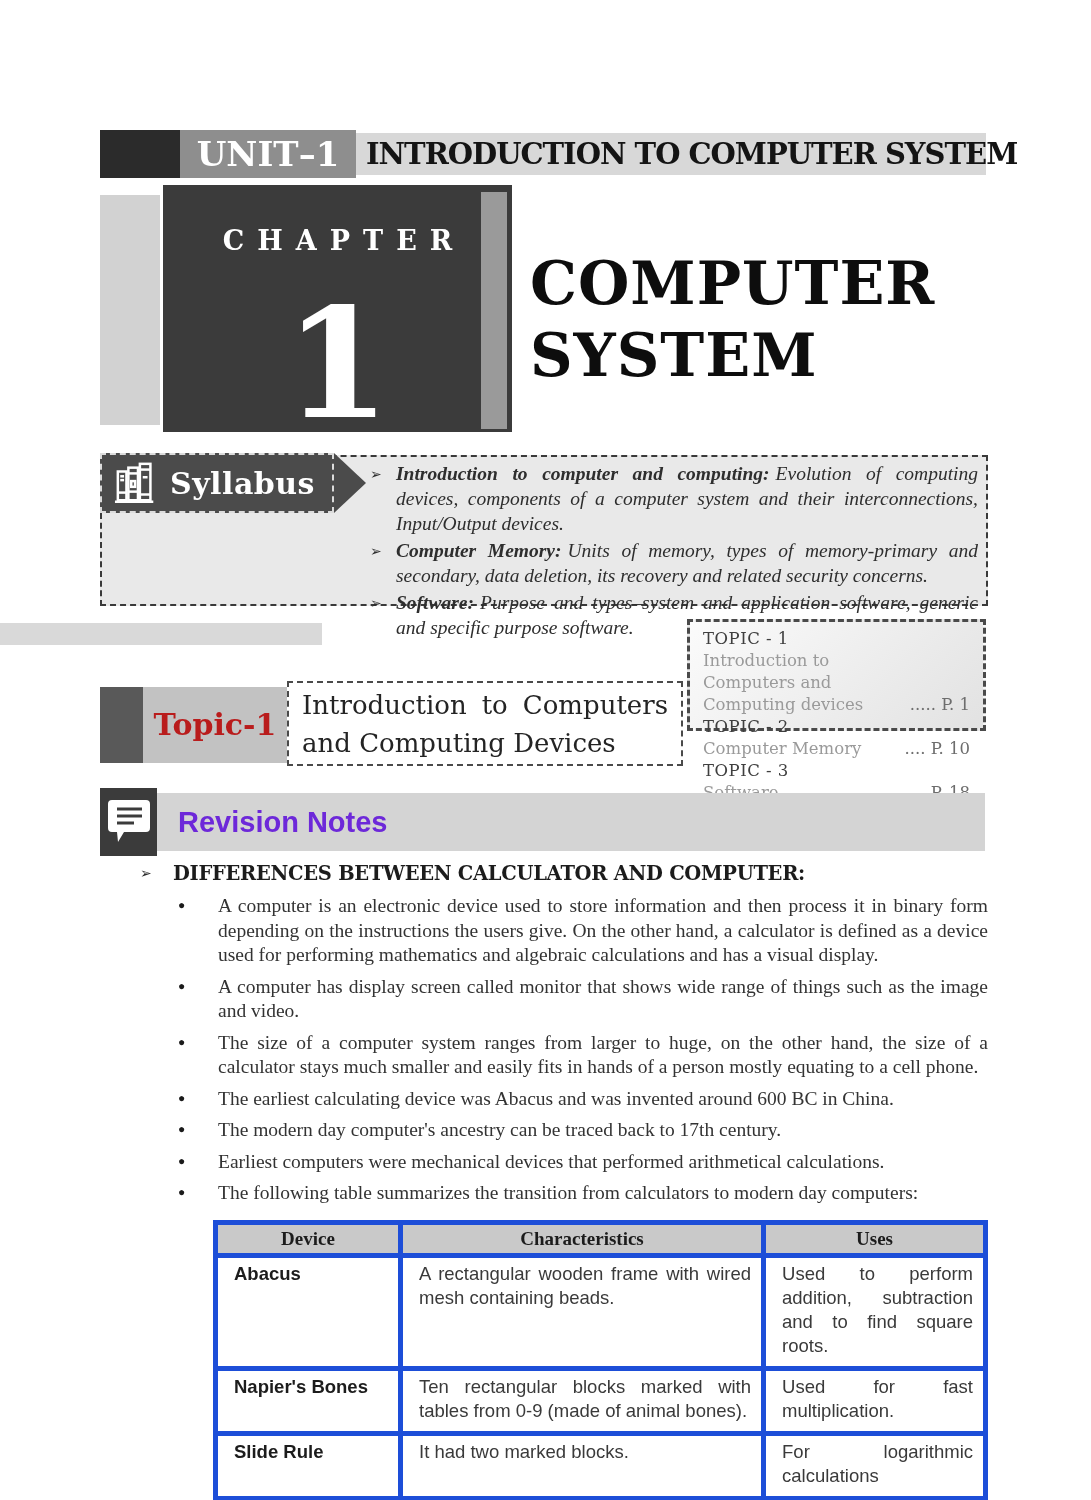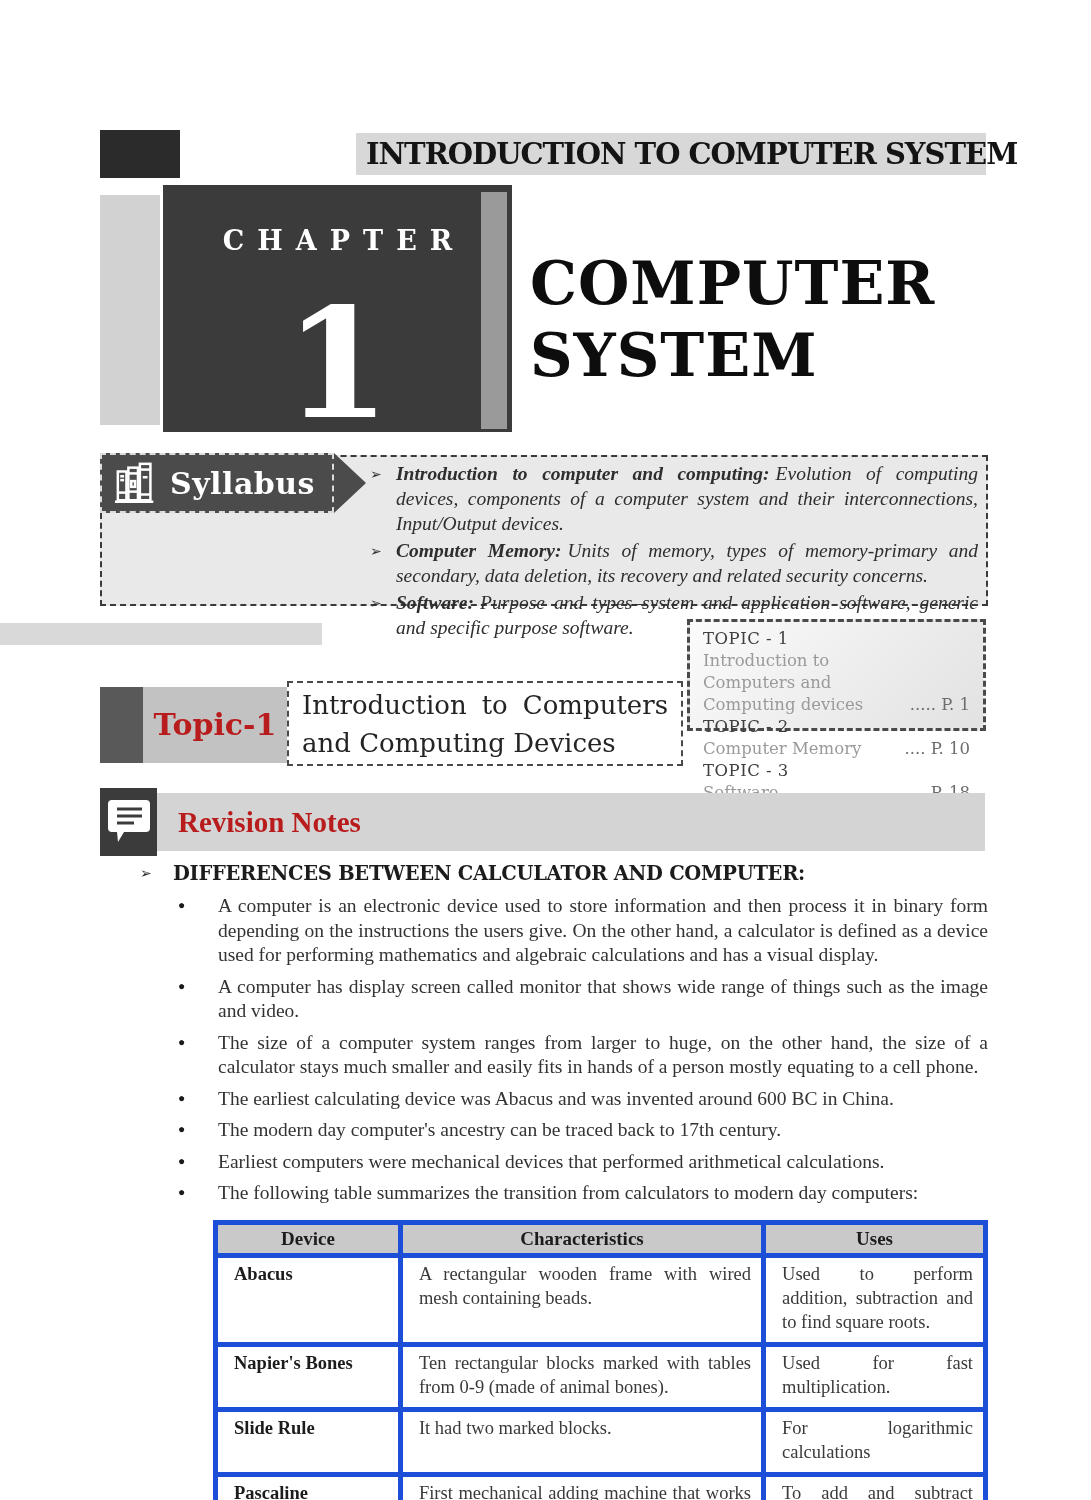"UNIT–1" div.unit-label-box { html: none -> <div>UNIT–1</div> }
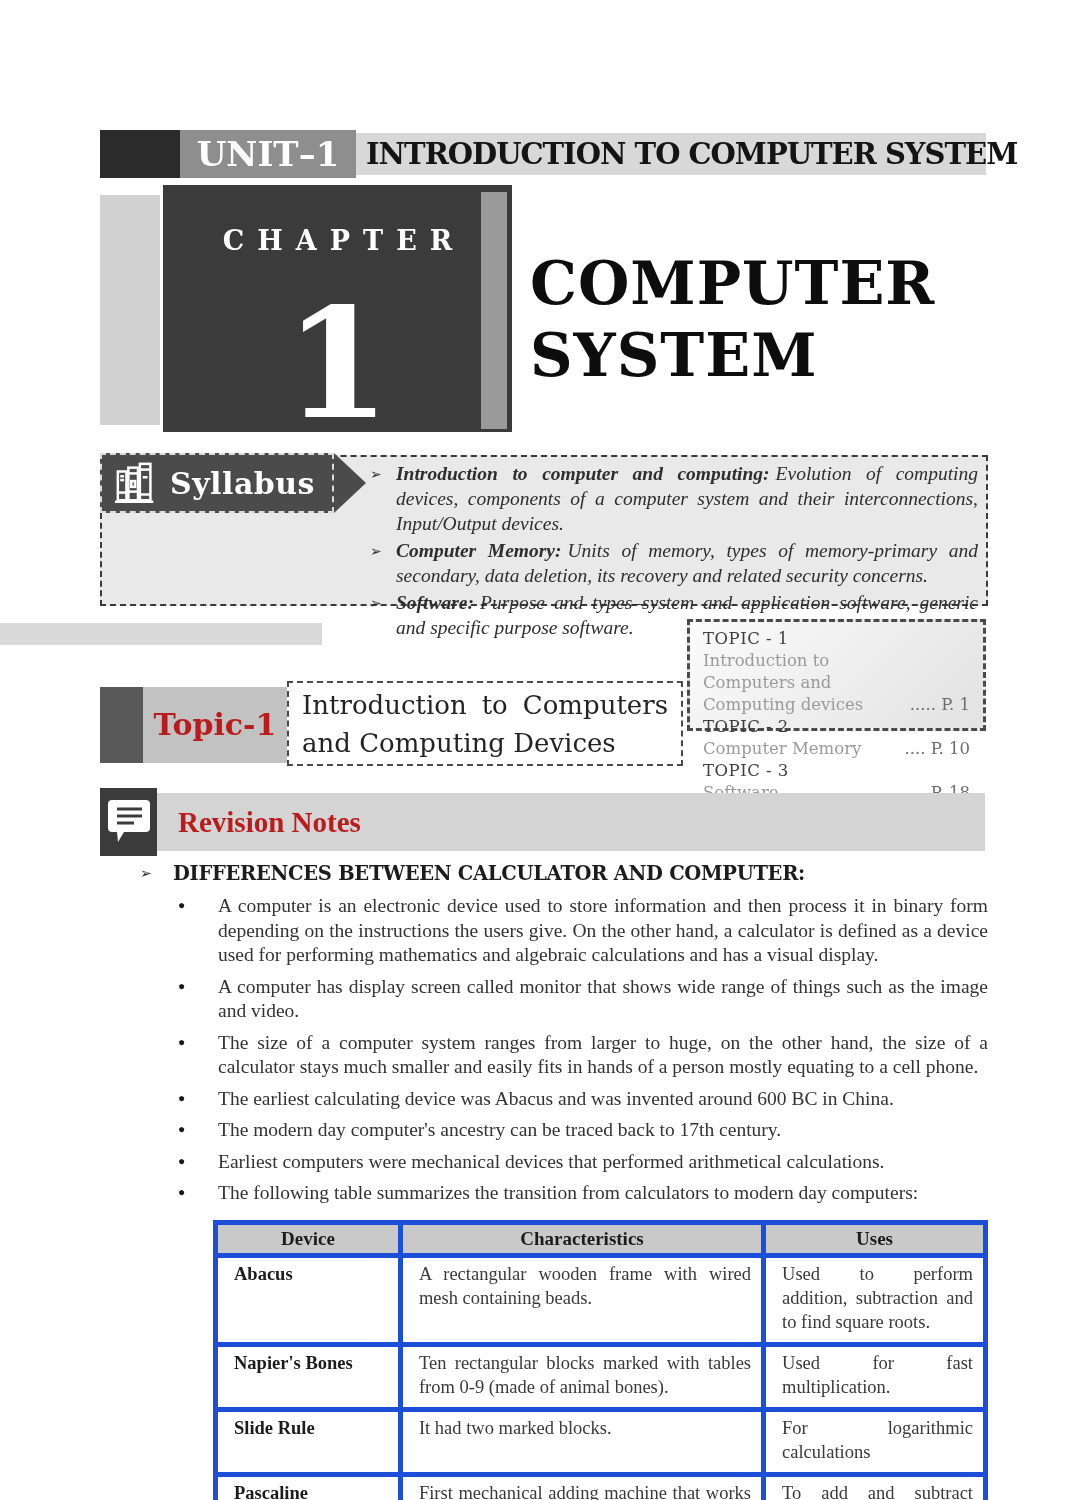"Revision Notes" .rev-title { color: #b91c1c -> #6d28d9; font-family: Liberation Serif, serif -> Liberation Sans, sans-serif }
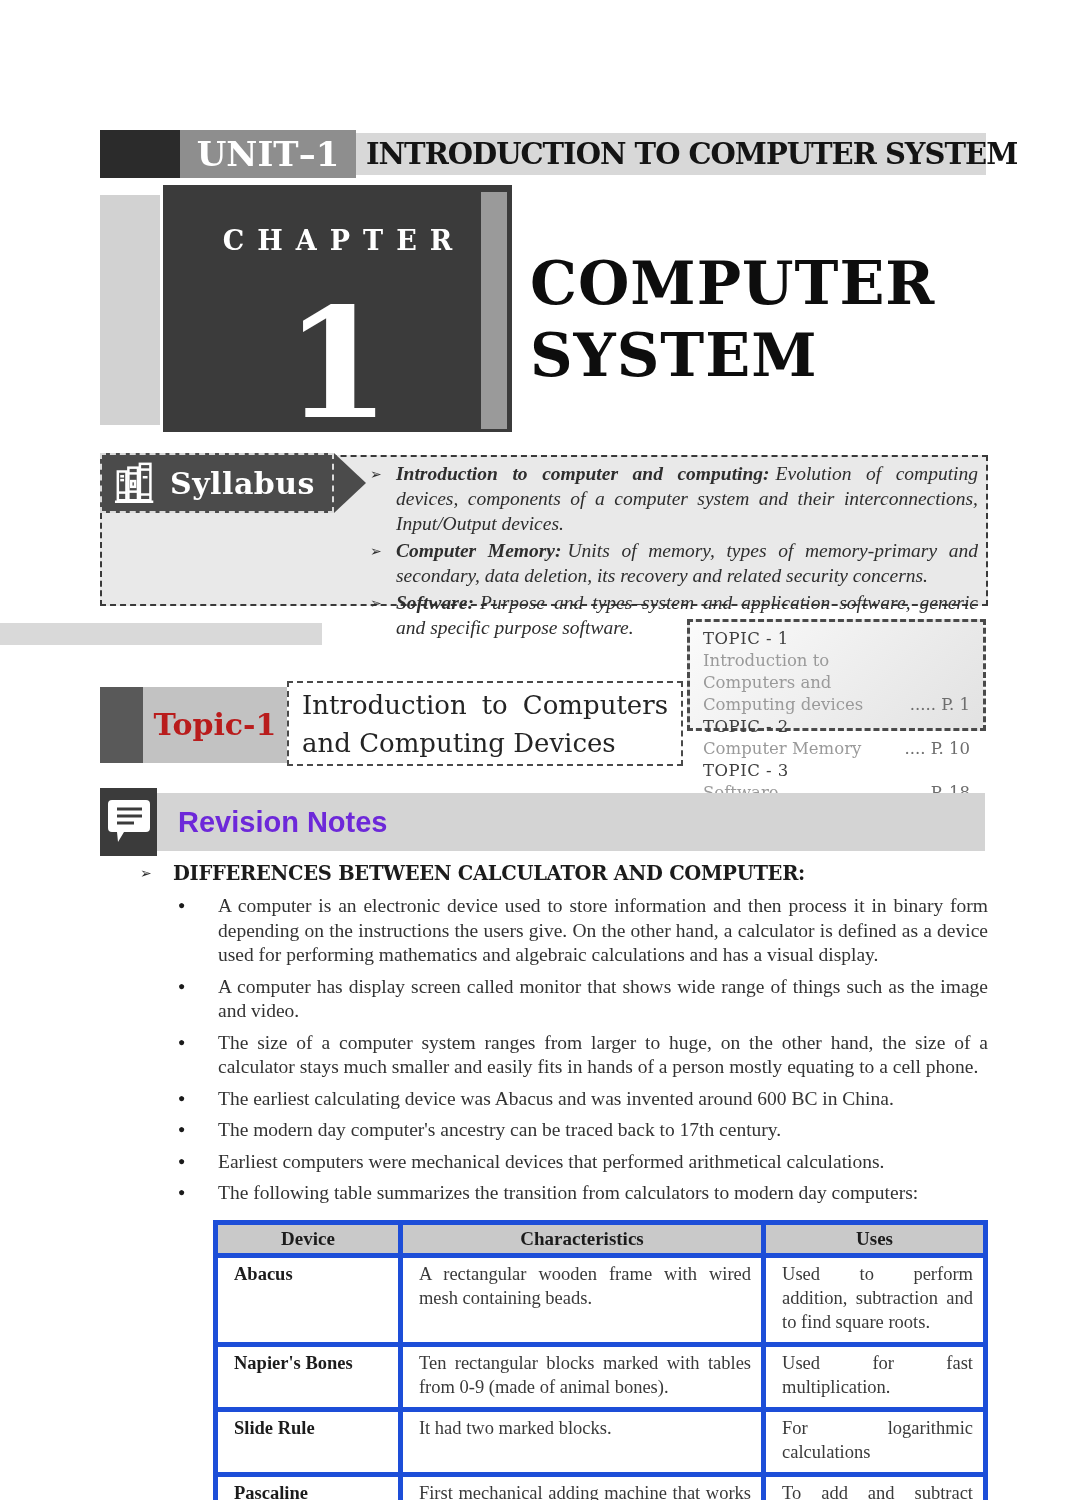"Abacus" .dev-table td { font-family: Liberation Serif, serif -> Liberation Sans, sans-serif }
